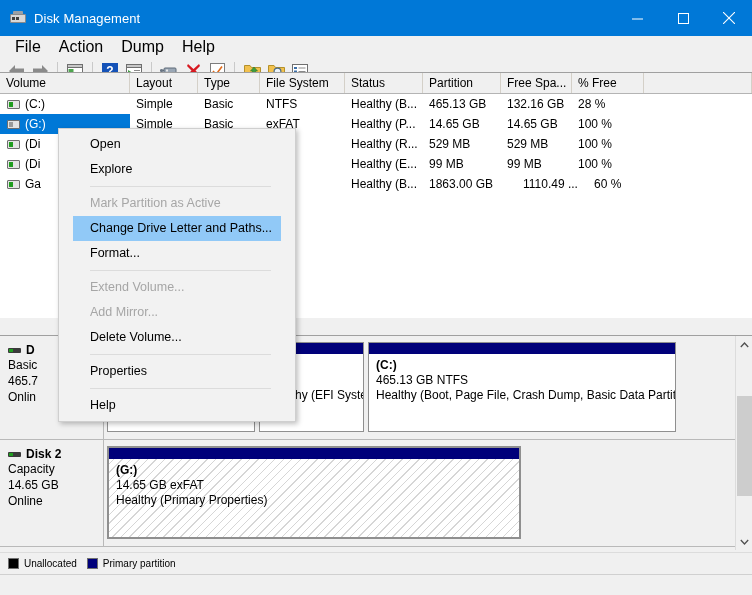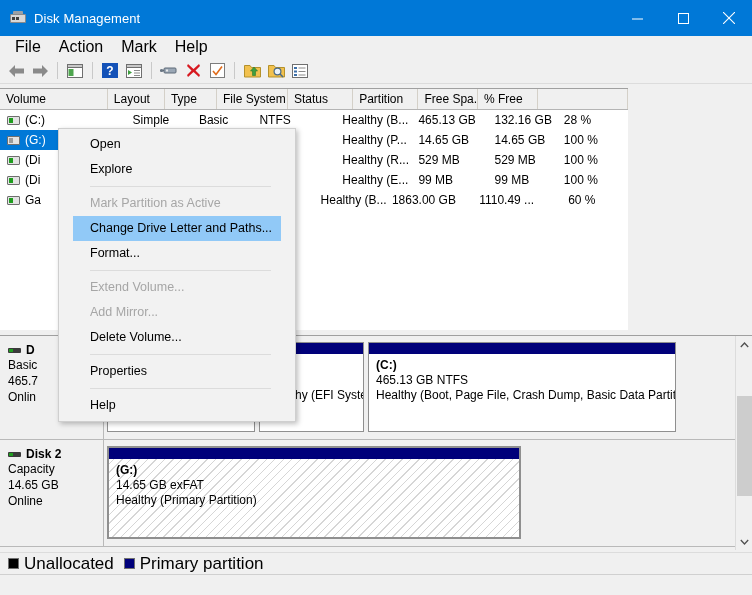"Mark" div.mi { text: Mark -> Dump }
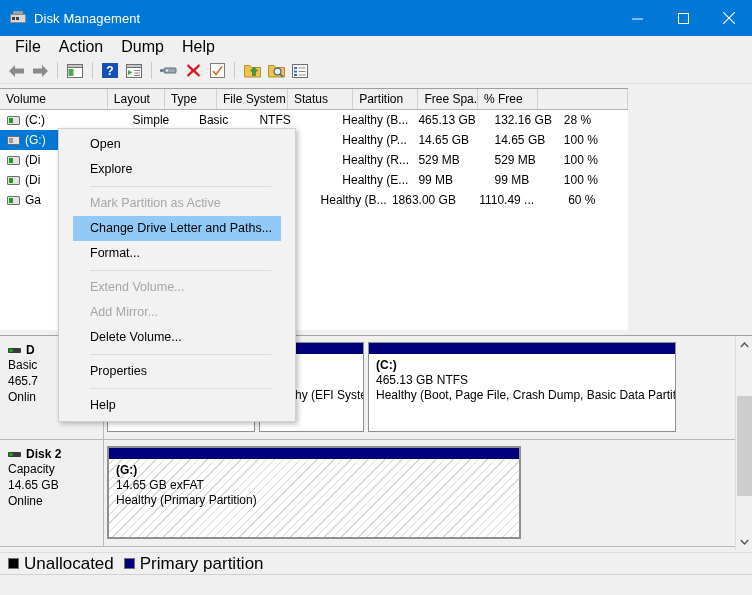"Volume" .vol-pane { top: 88px -> 72px; width: 628px -> 752px }
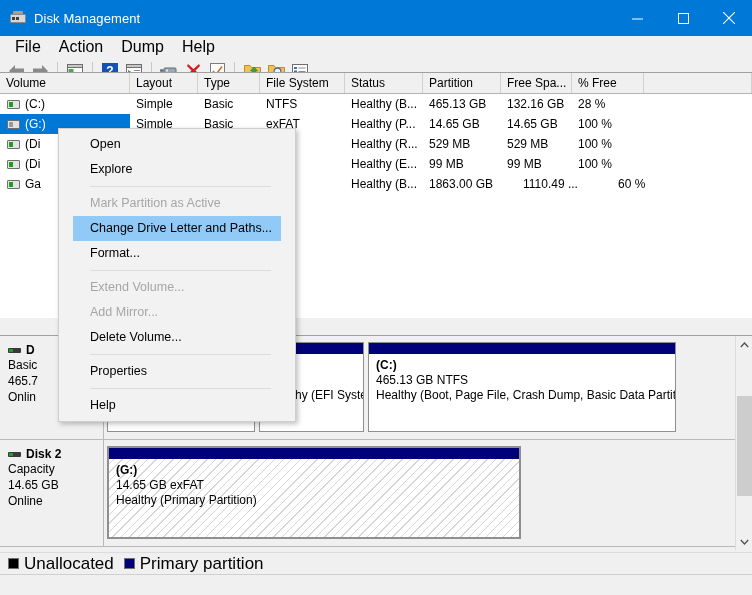"60 %" div.td { margin-left: 24px -> none }
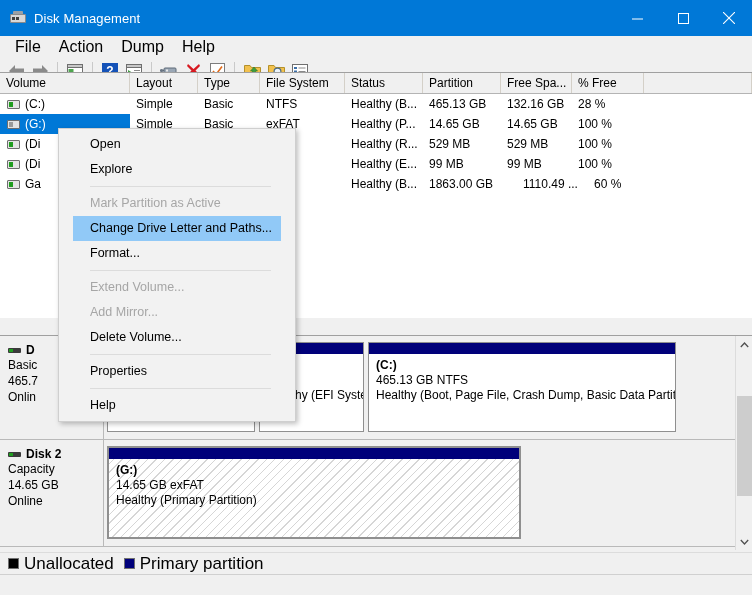"Healthy (Primary Partition)" div { text: Partition -> Properties }
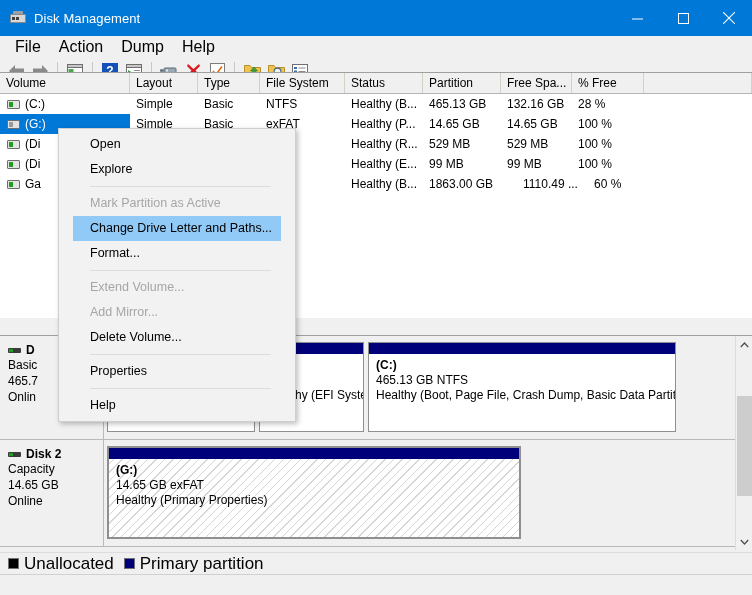"Unallocated" .lg-item { font-size: 17px -> 10px }
